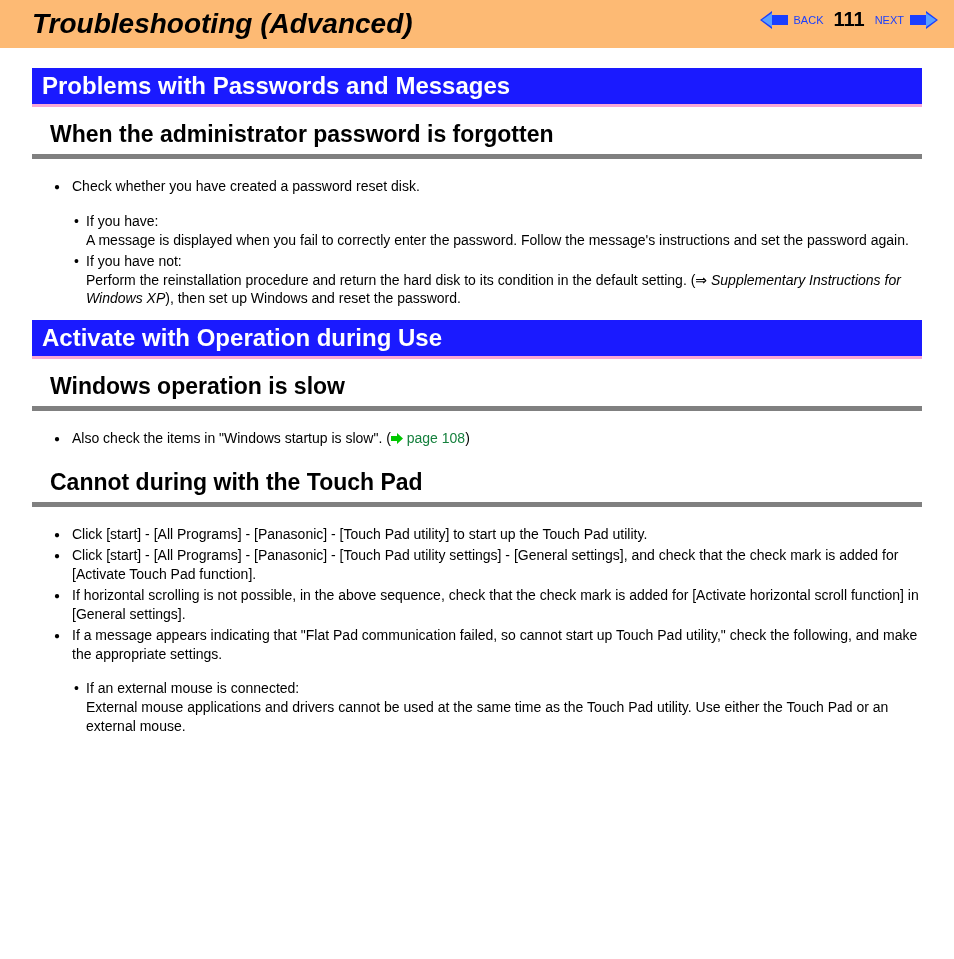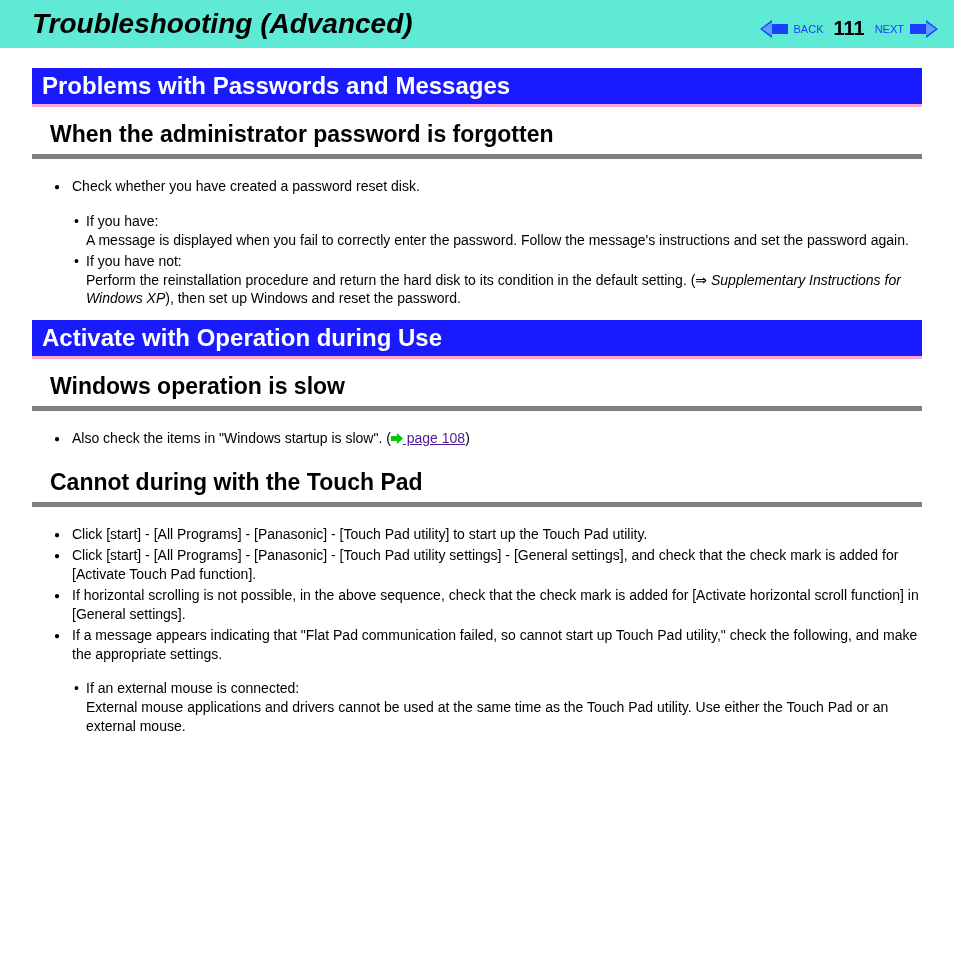"Troubleshooting (Advanced)" .header { align-items: flex-end -> flex-start; background: #5eead4 -> #fdba74 }
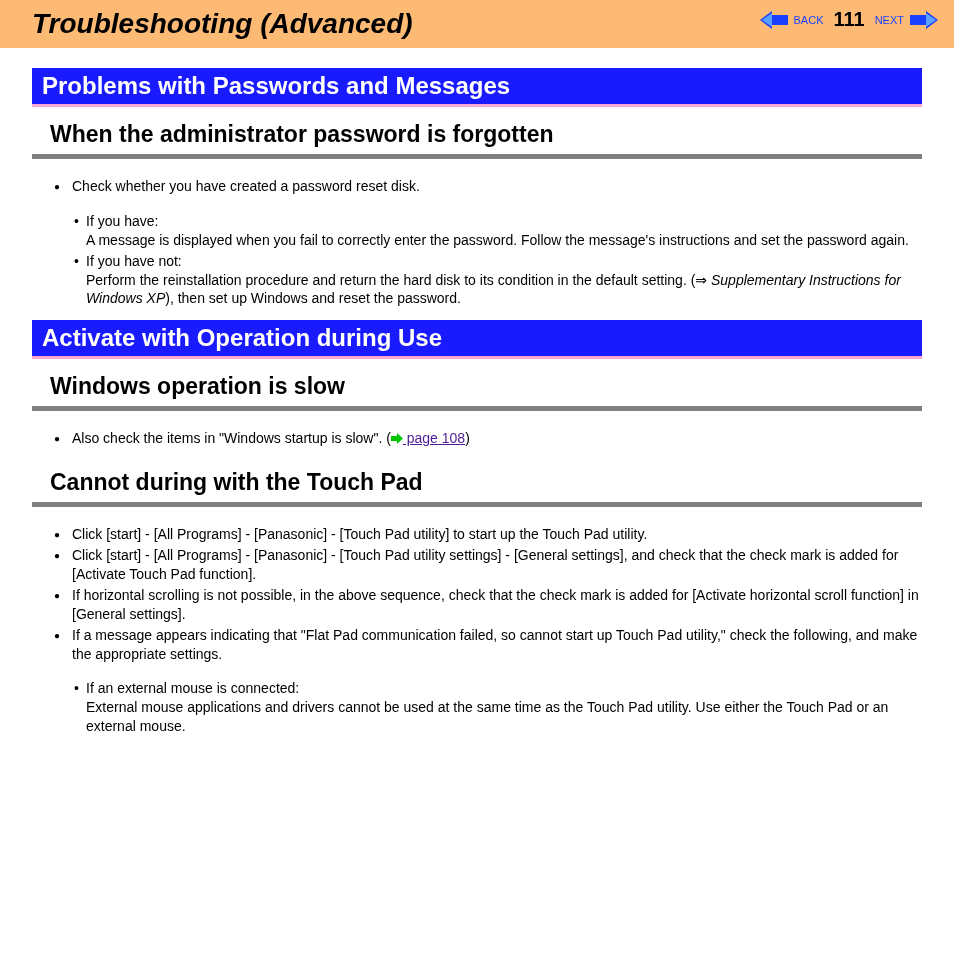"page 108" .green-link { color: #4c1d95 -> #15803d; text-decoration: underline -> none }
